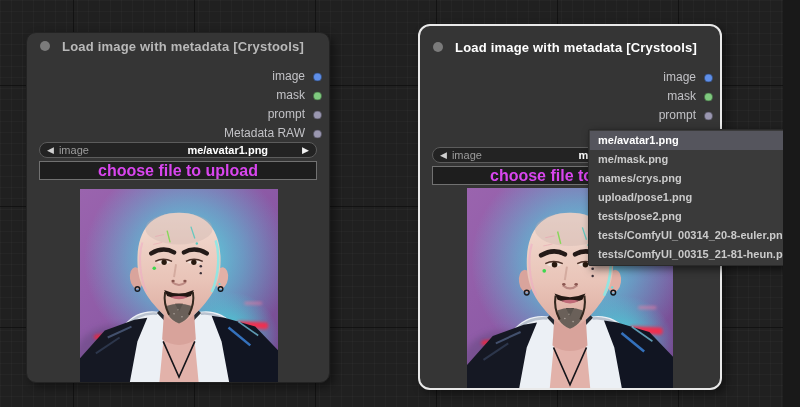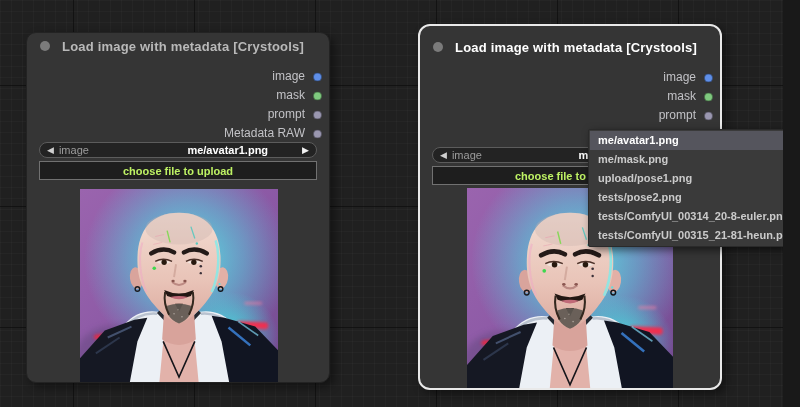"choose file to upload" .upload-btn { color: #bef264 -> #d946ef; font-size: 11px -> 16px }
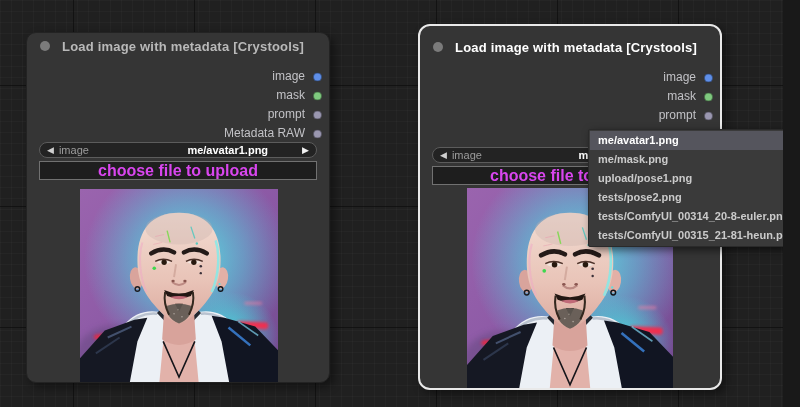"names/crys.png" div.dd-item { html: none -> <div>names/crys.png</div> }
